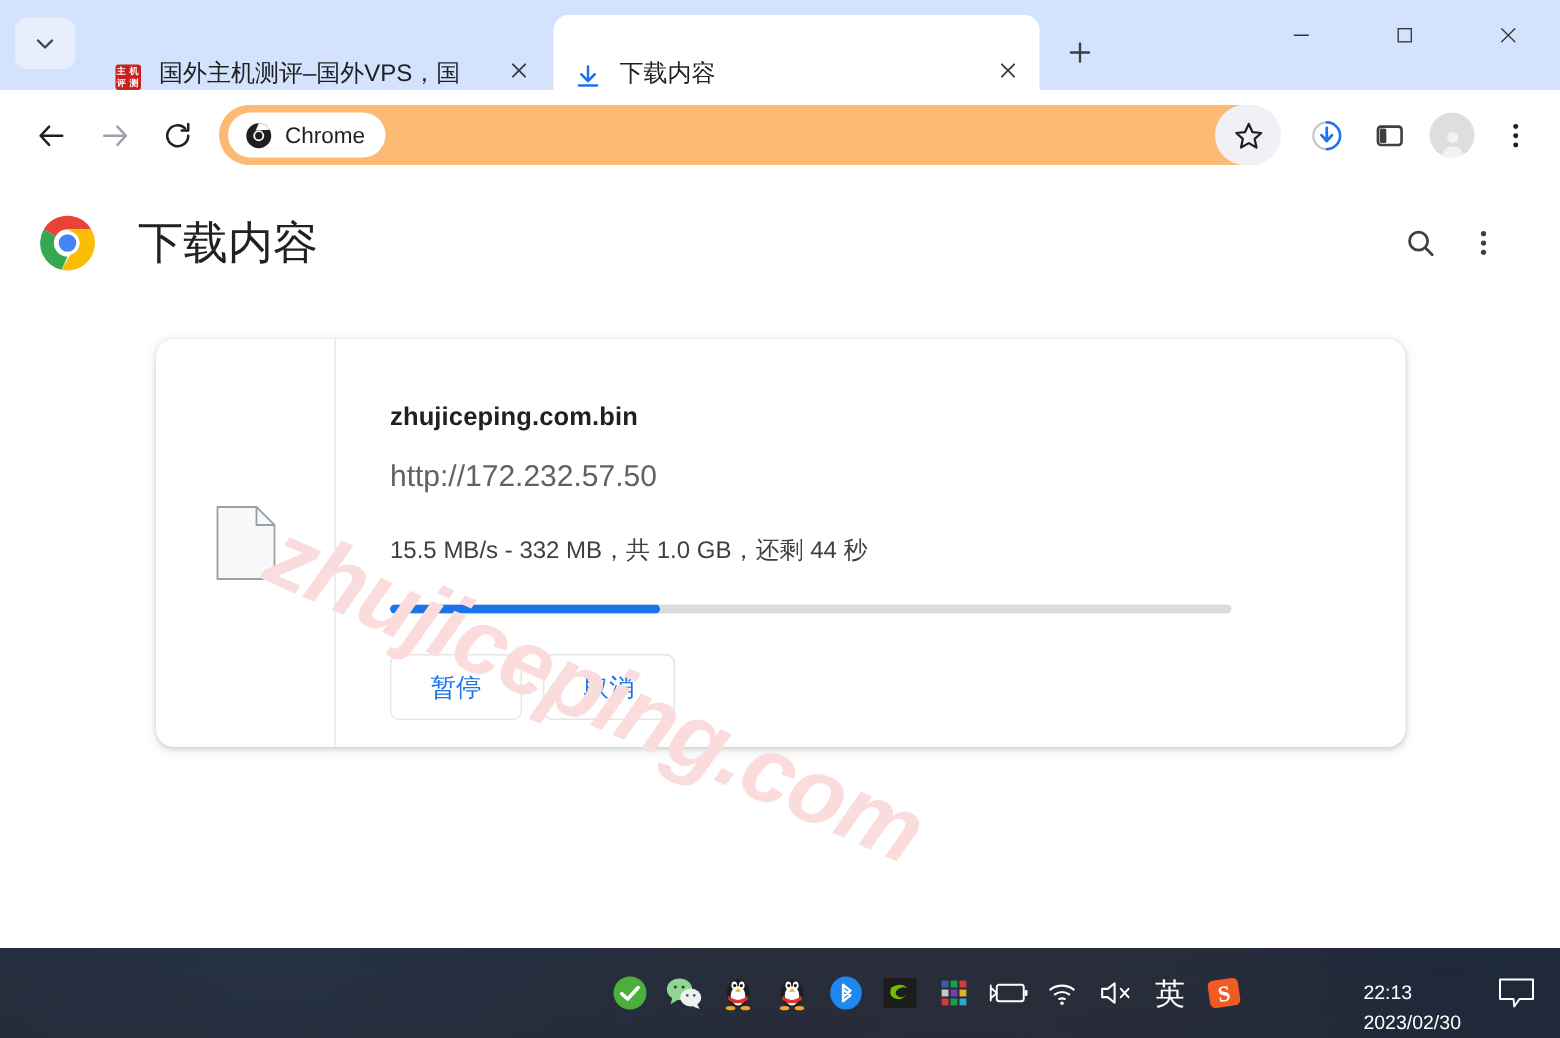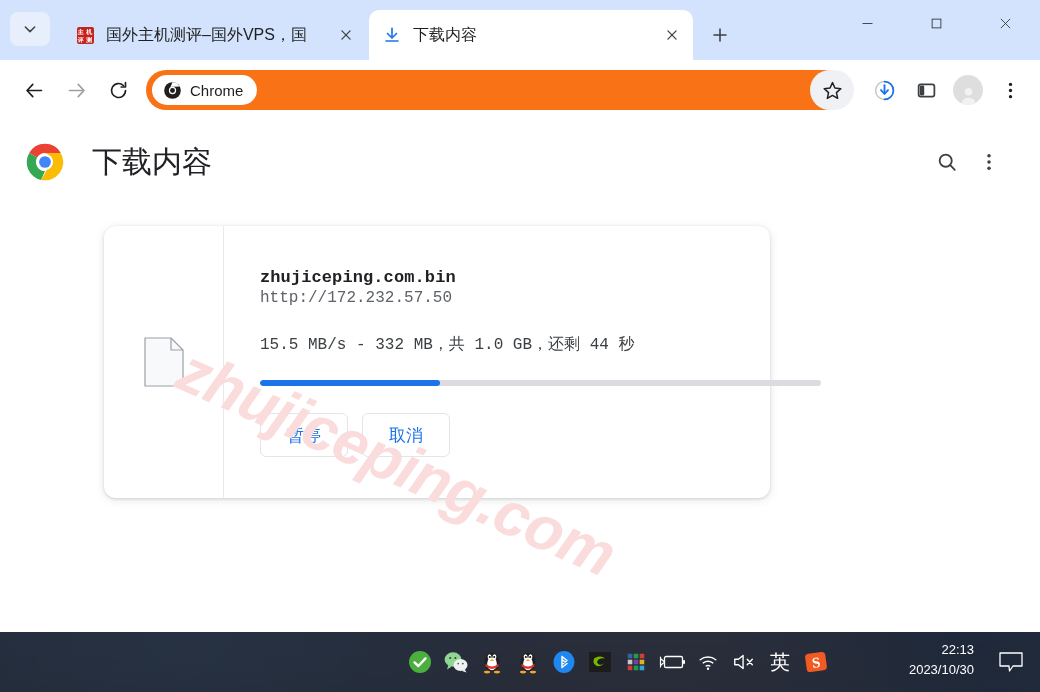"国外主机测评–国外VPS，国" .tab { align-items: center -> flex-end }
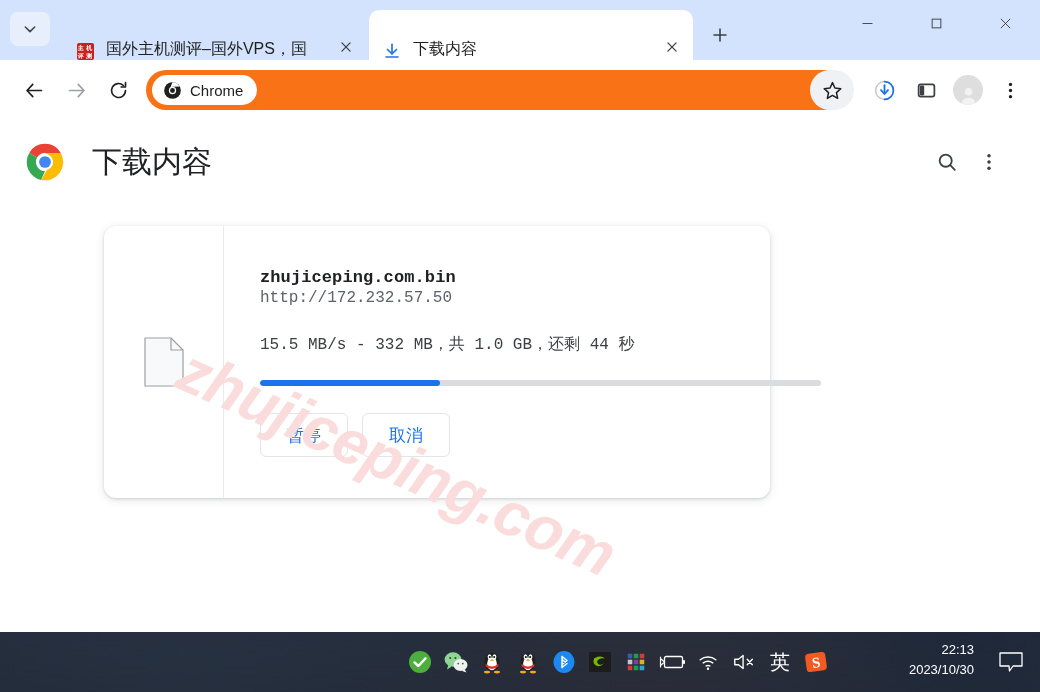"Chrome" .omnibox { background: #f97316 -> #fdba74 }
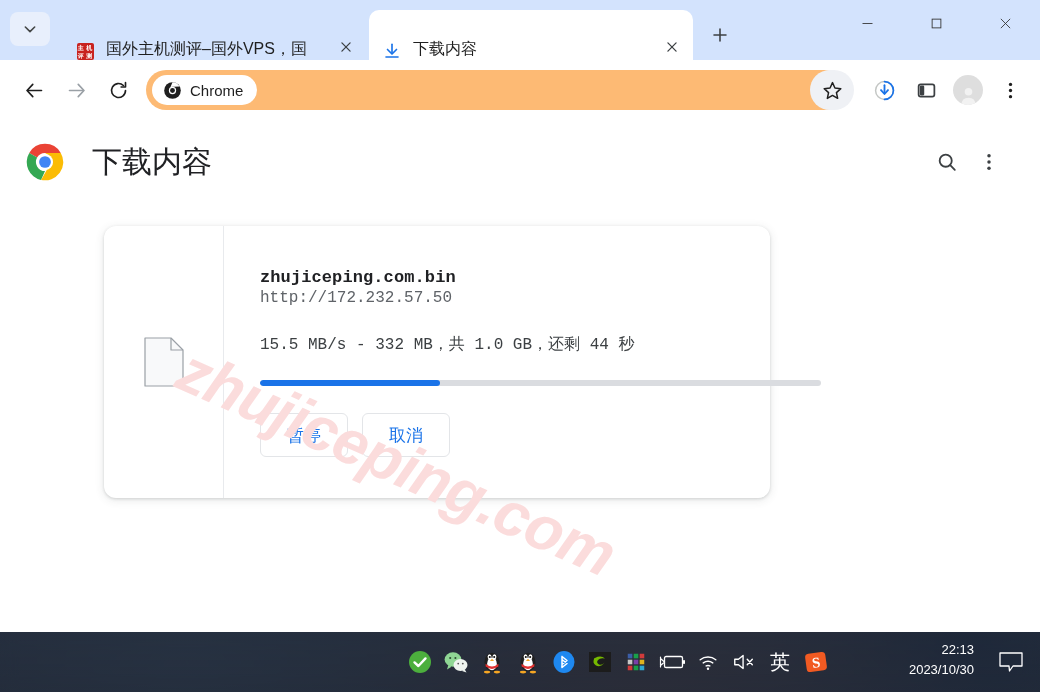"zhujiceping.com.bin" .dl-card { font-family: Liberation Mono, monospace -> none; width: 666px -> 833px }
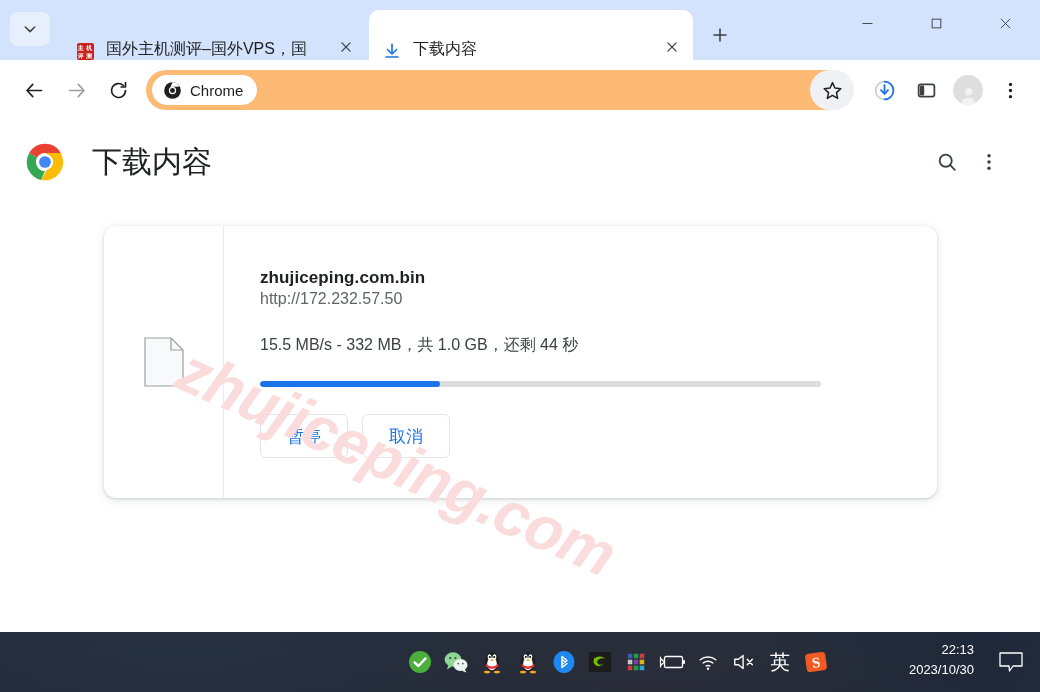"http://172.232.57.50" .dl-url { font-size: 16px -> 20px; margin-top: 2px -> 19px }
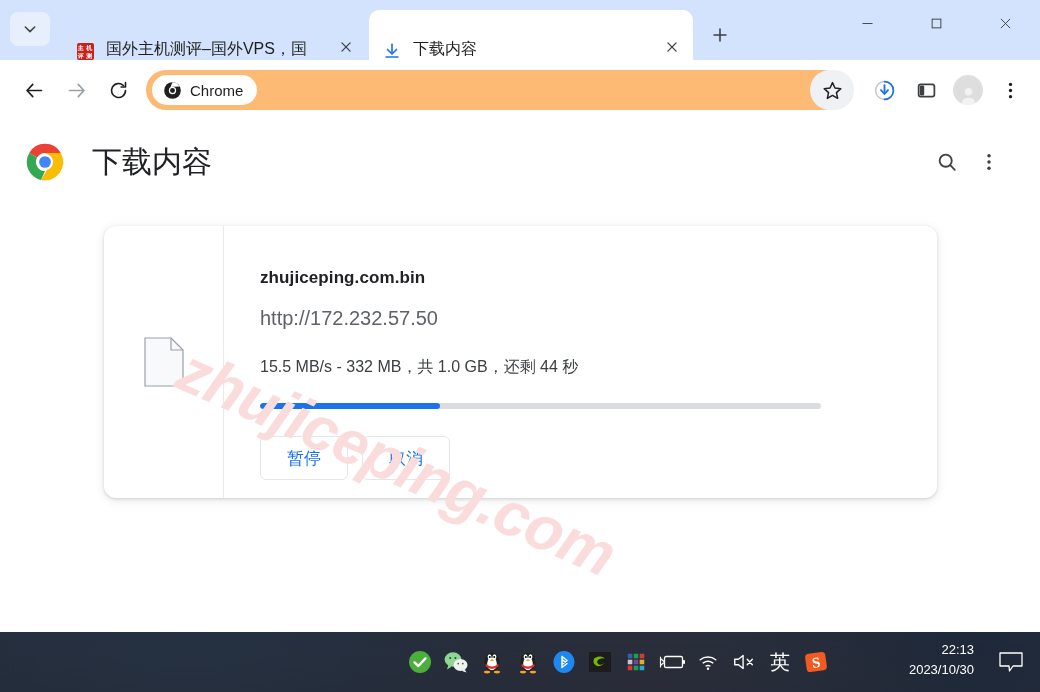"22:13" .clock { text-align: right -> left; top: 8px -> 20px }
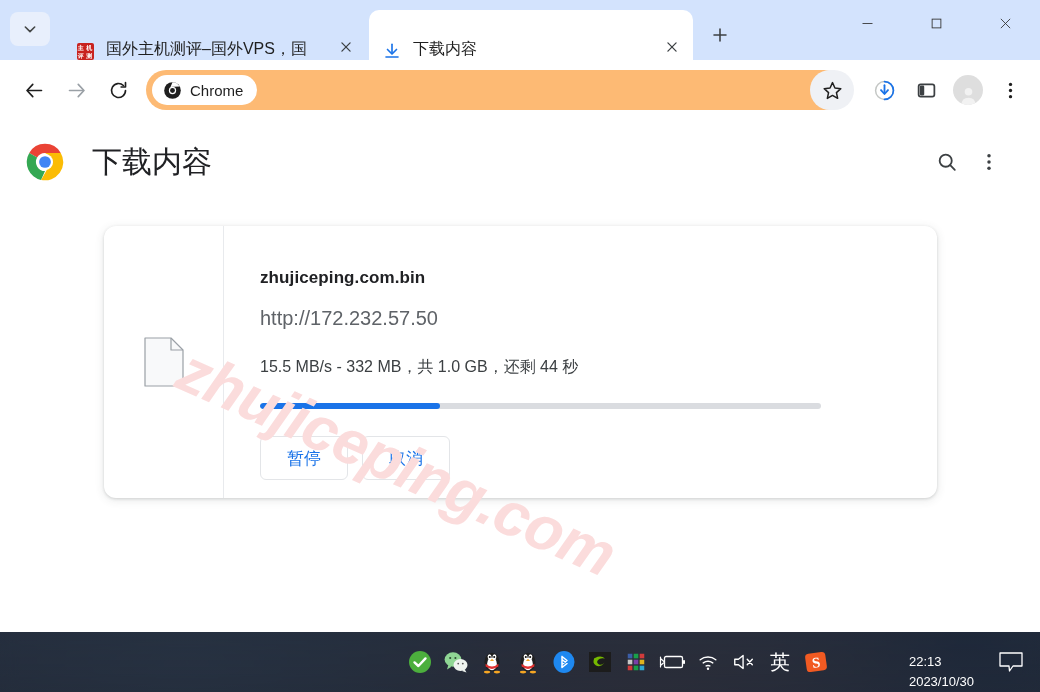"2023/10/30" div { text: 2023/10/30 -> 2023/02/30 }
